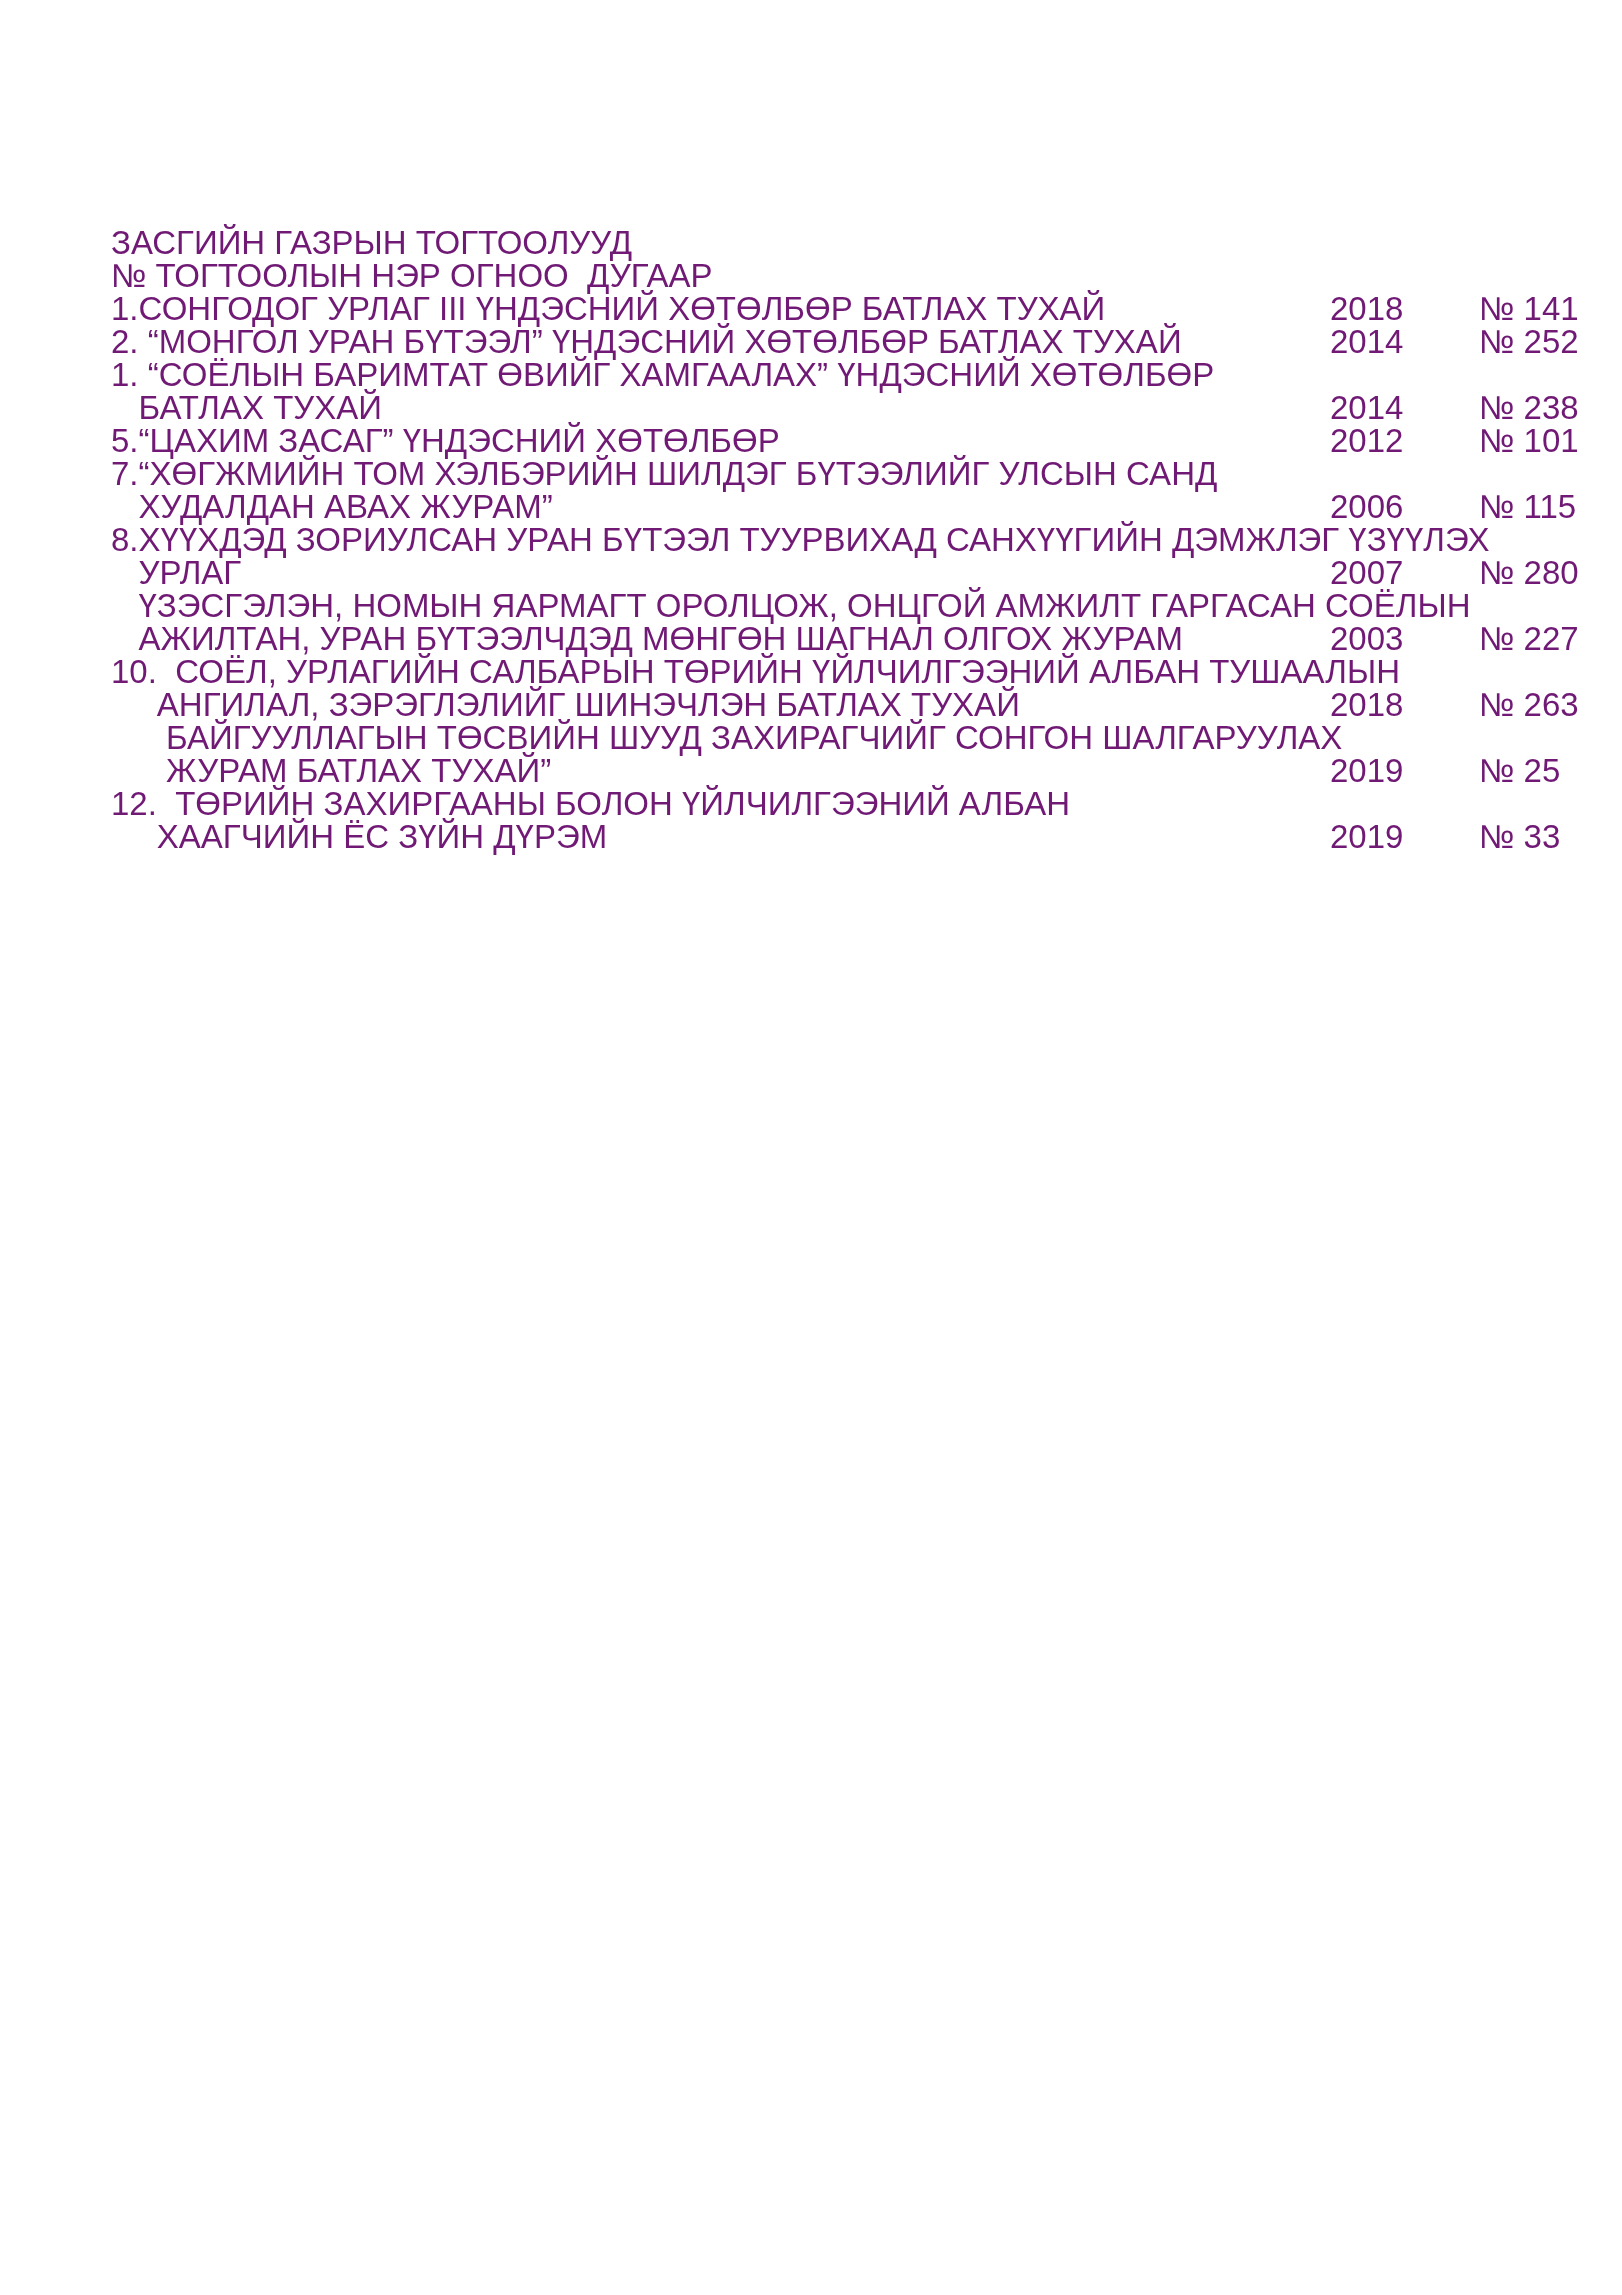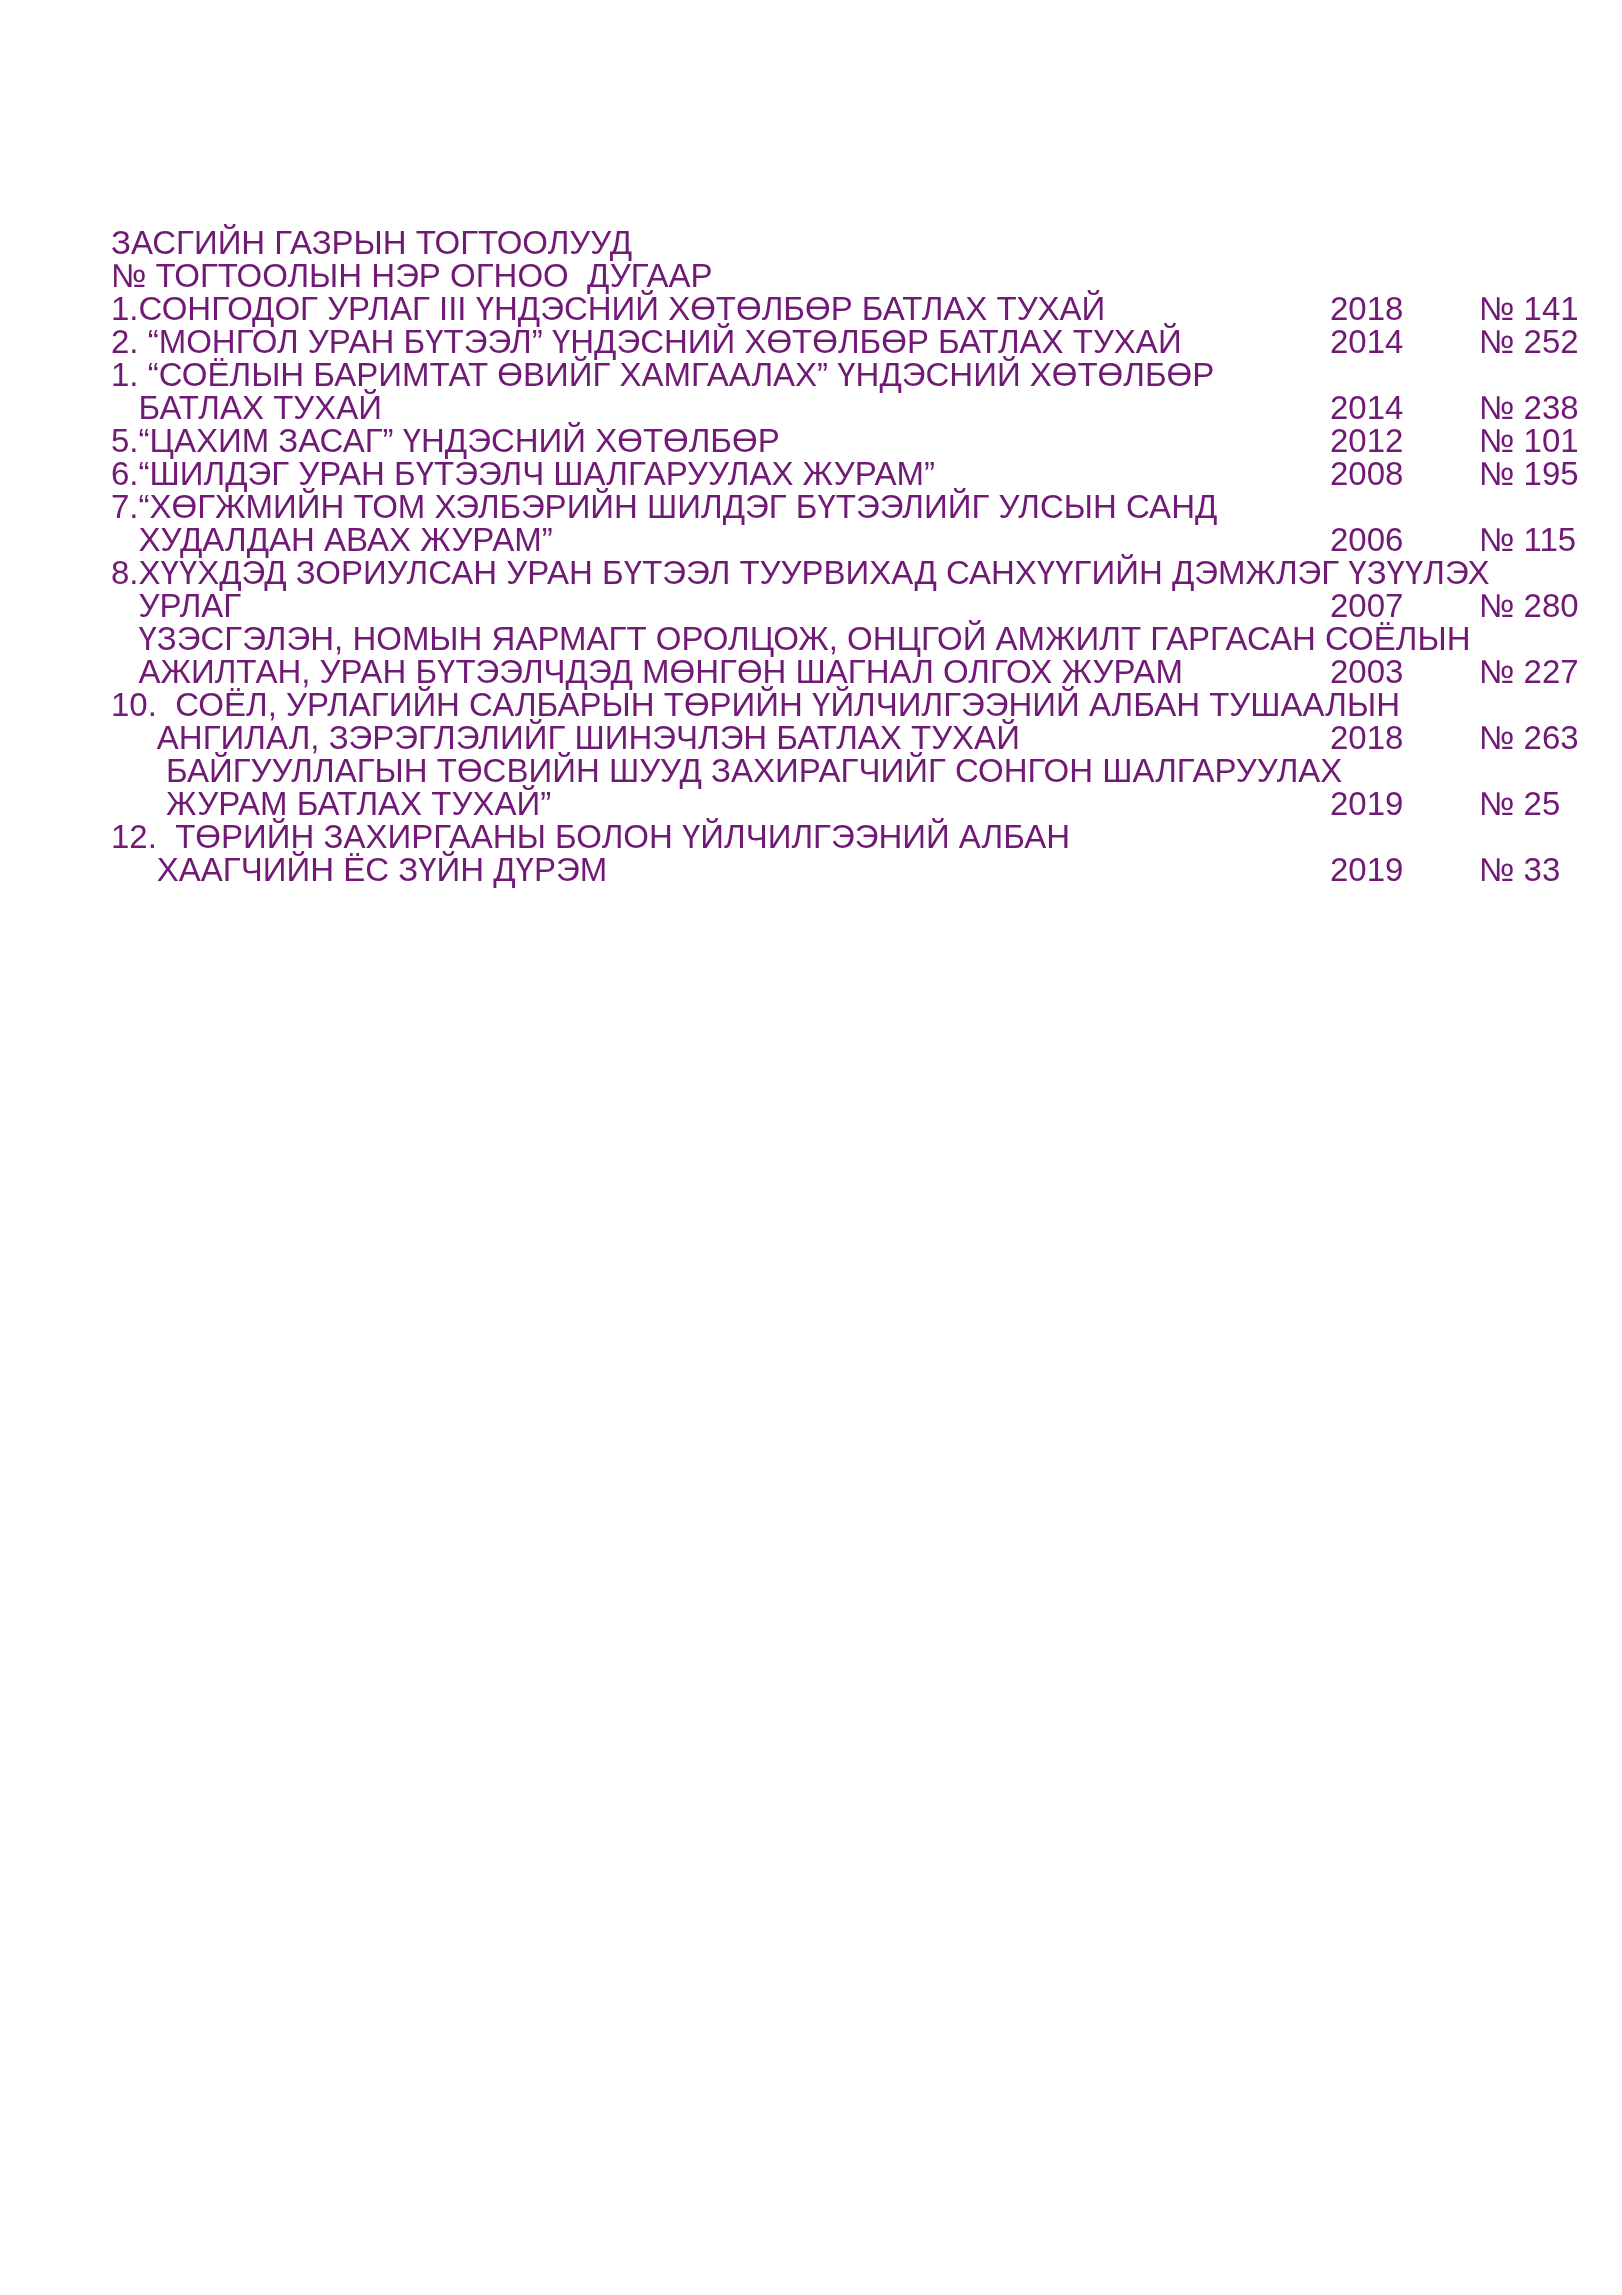"6.“ШИЛДЭГ УРАН БҮТЭЭЛЧ ШАЛГАРУУЛАХ" div.line { html: <div><span>6.“ШИЛДЭГ УРАН БҮТЭЭЛЧ ШАЛГАРУУЛАХ ЖУРАМ”</span><span>2008</span><span>№ 195</span></div> -> none }
